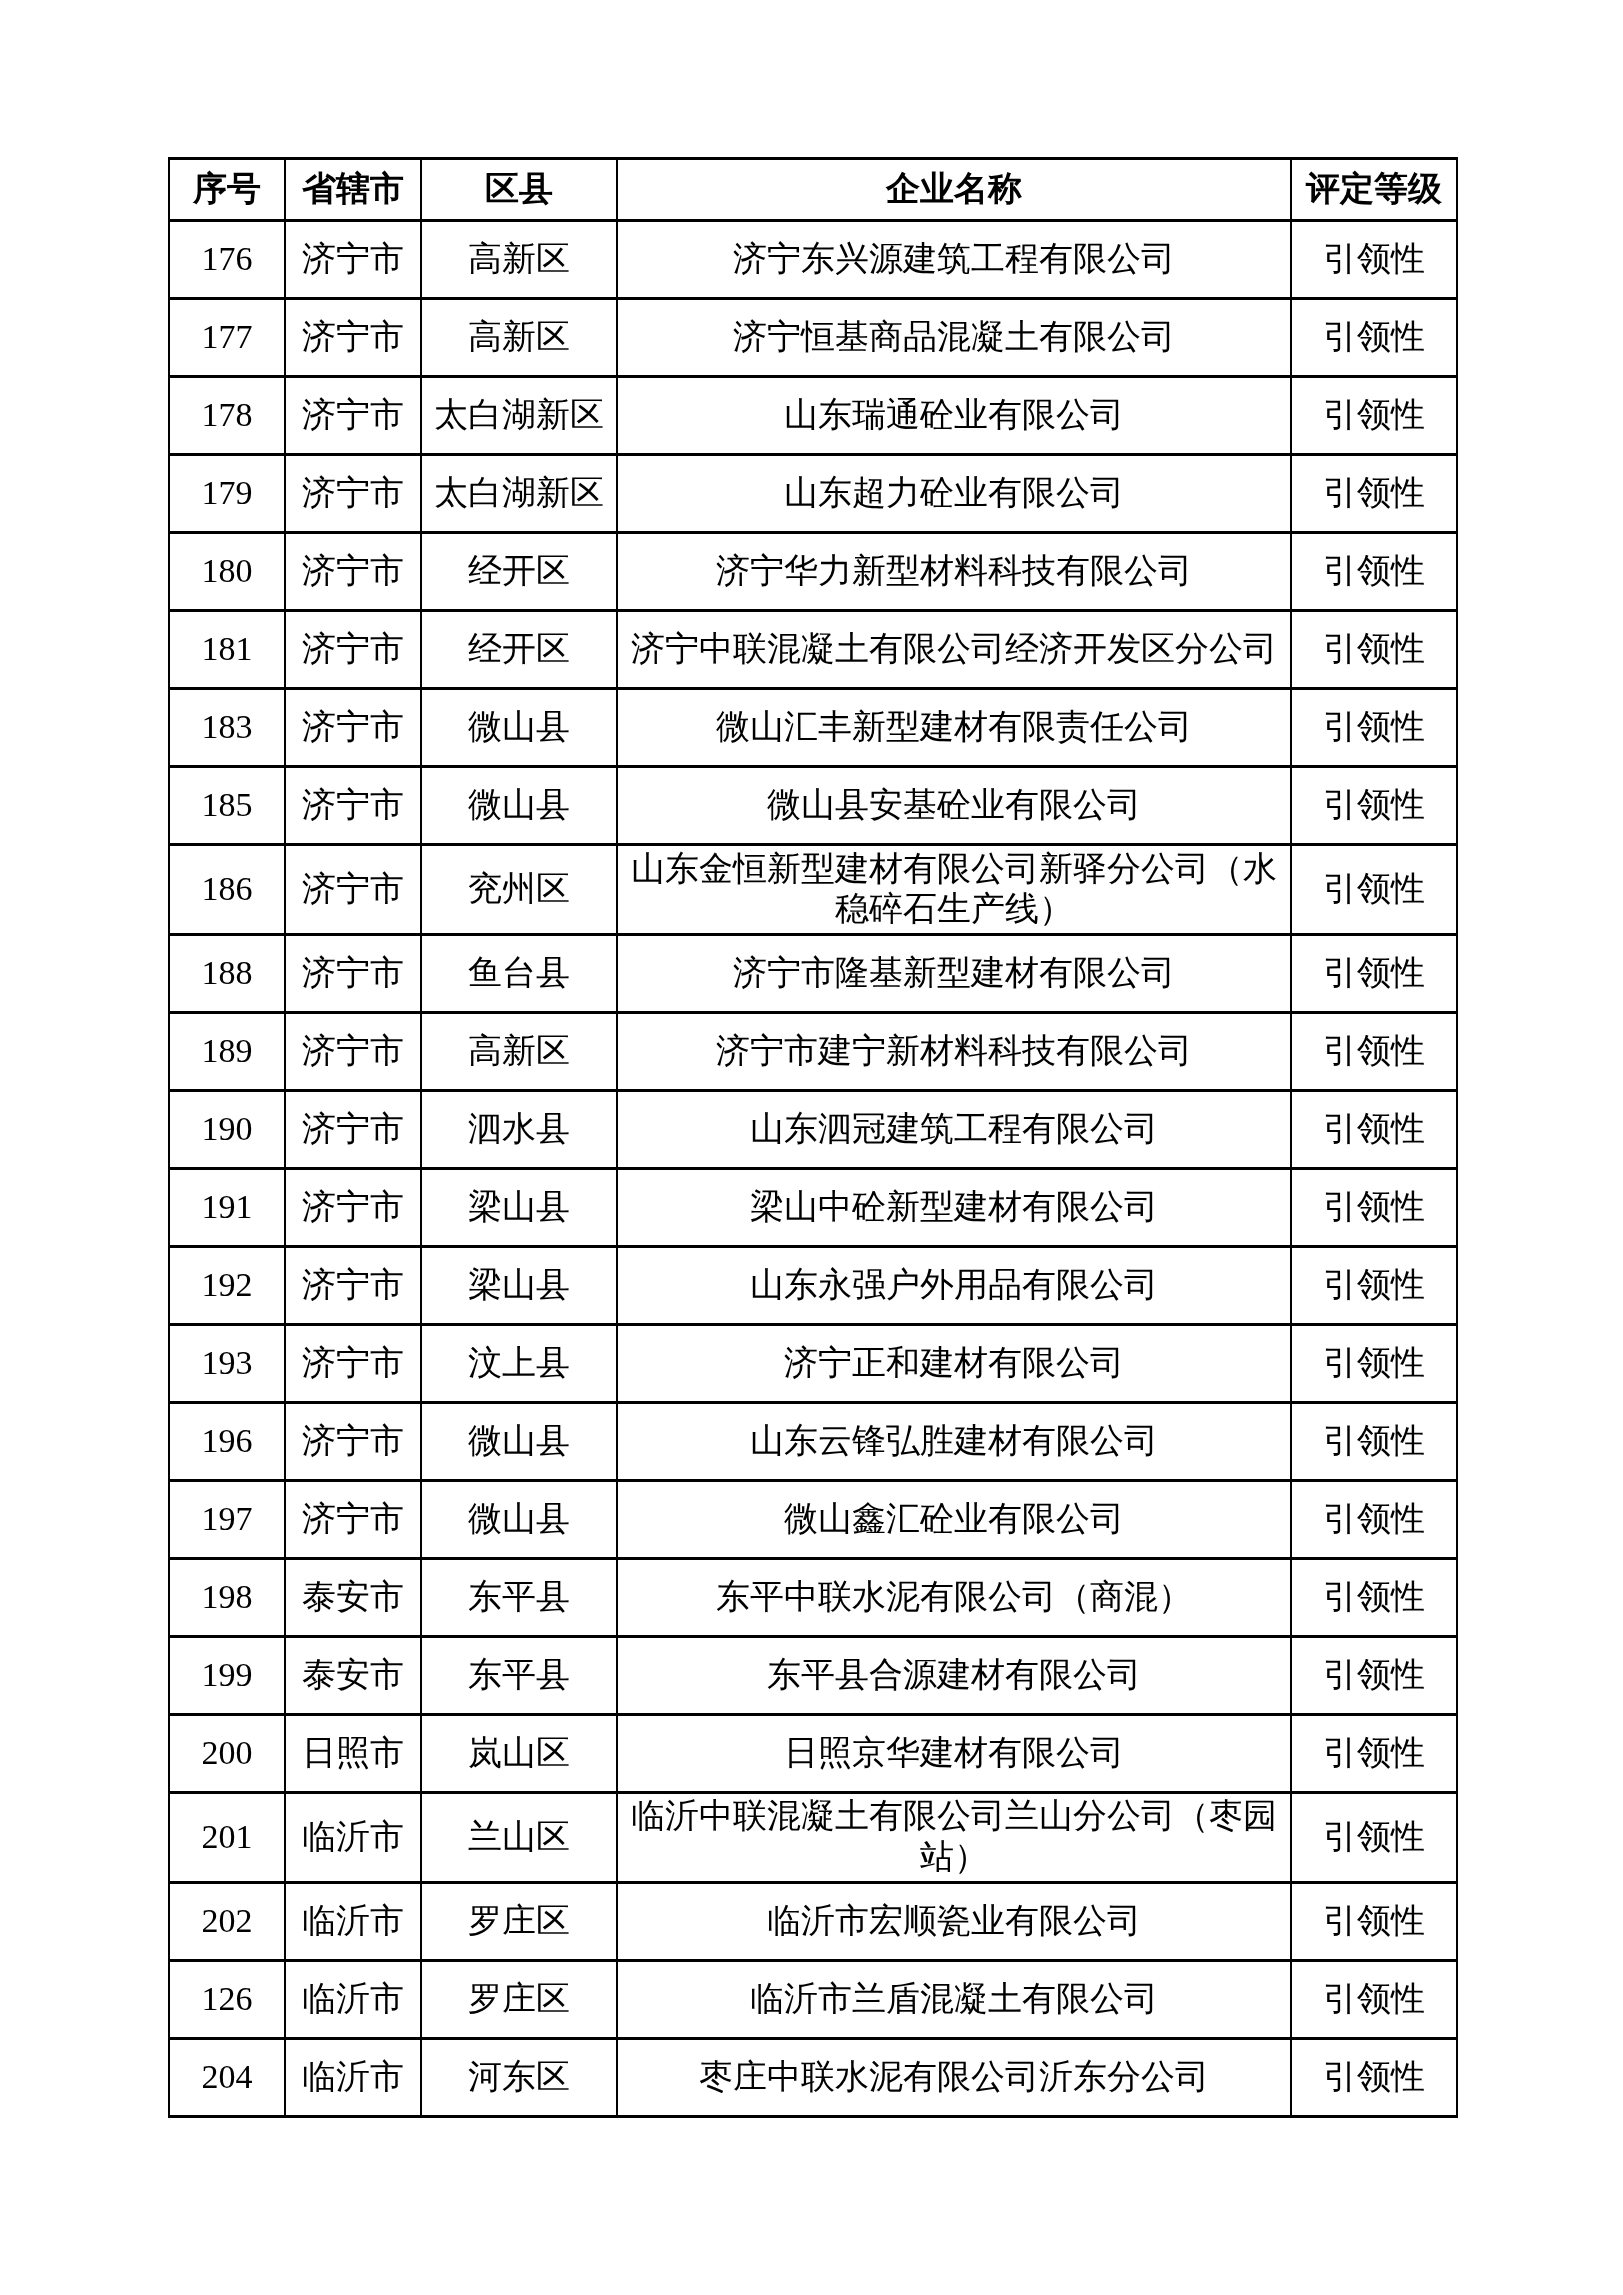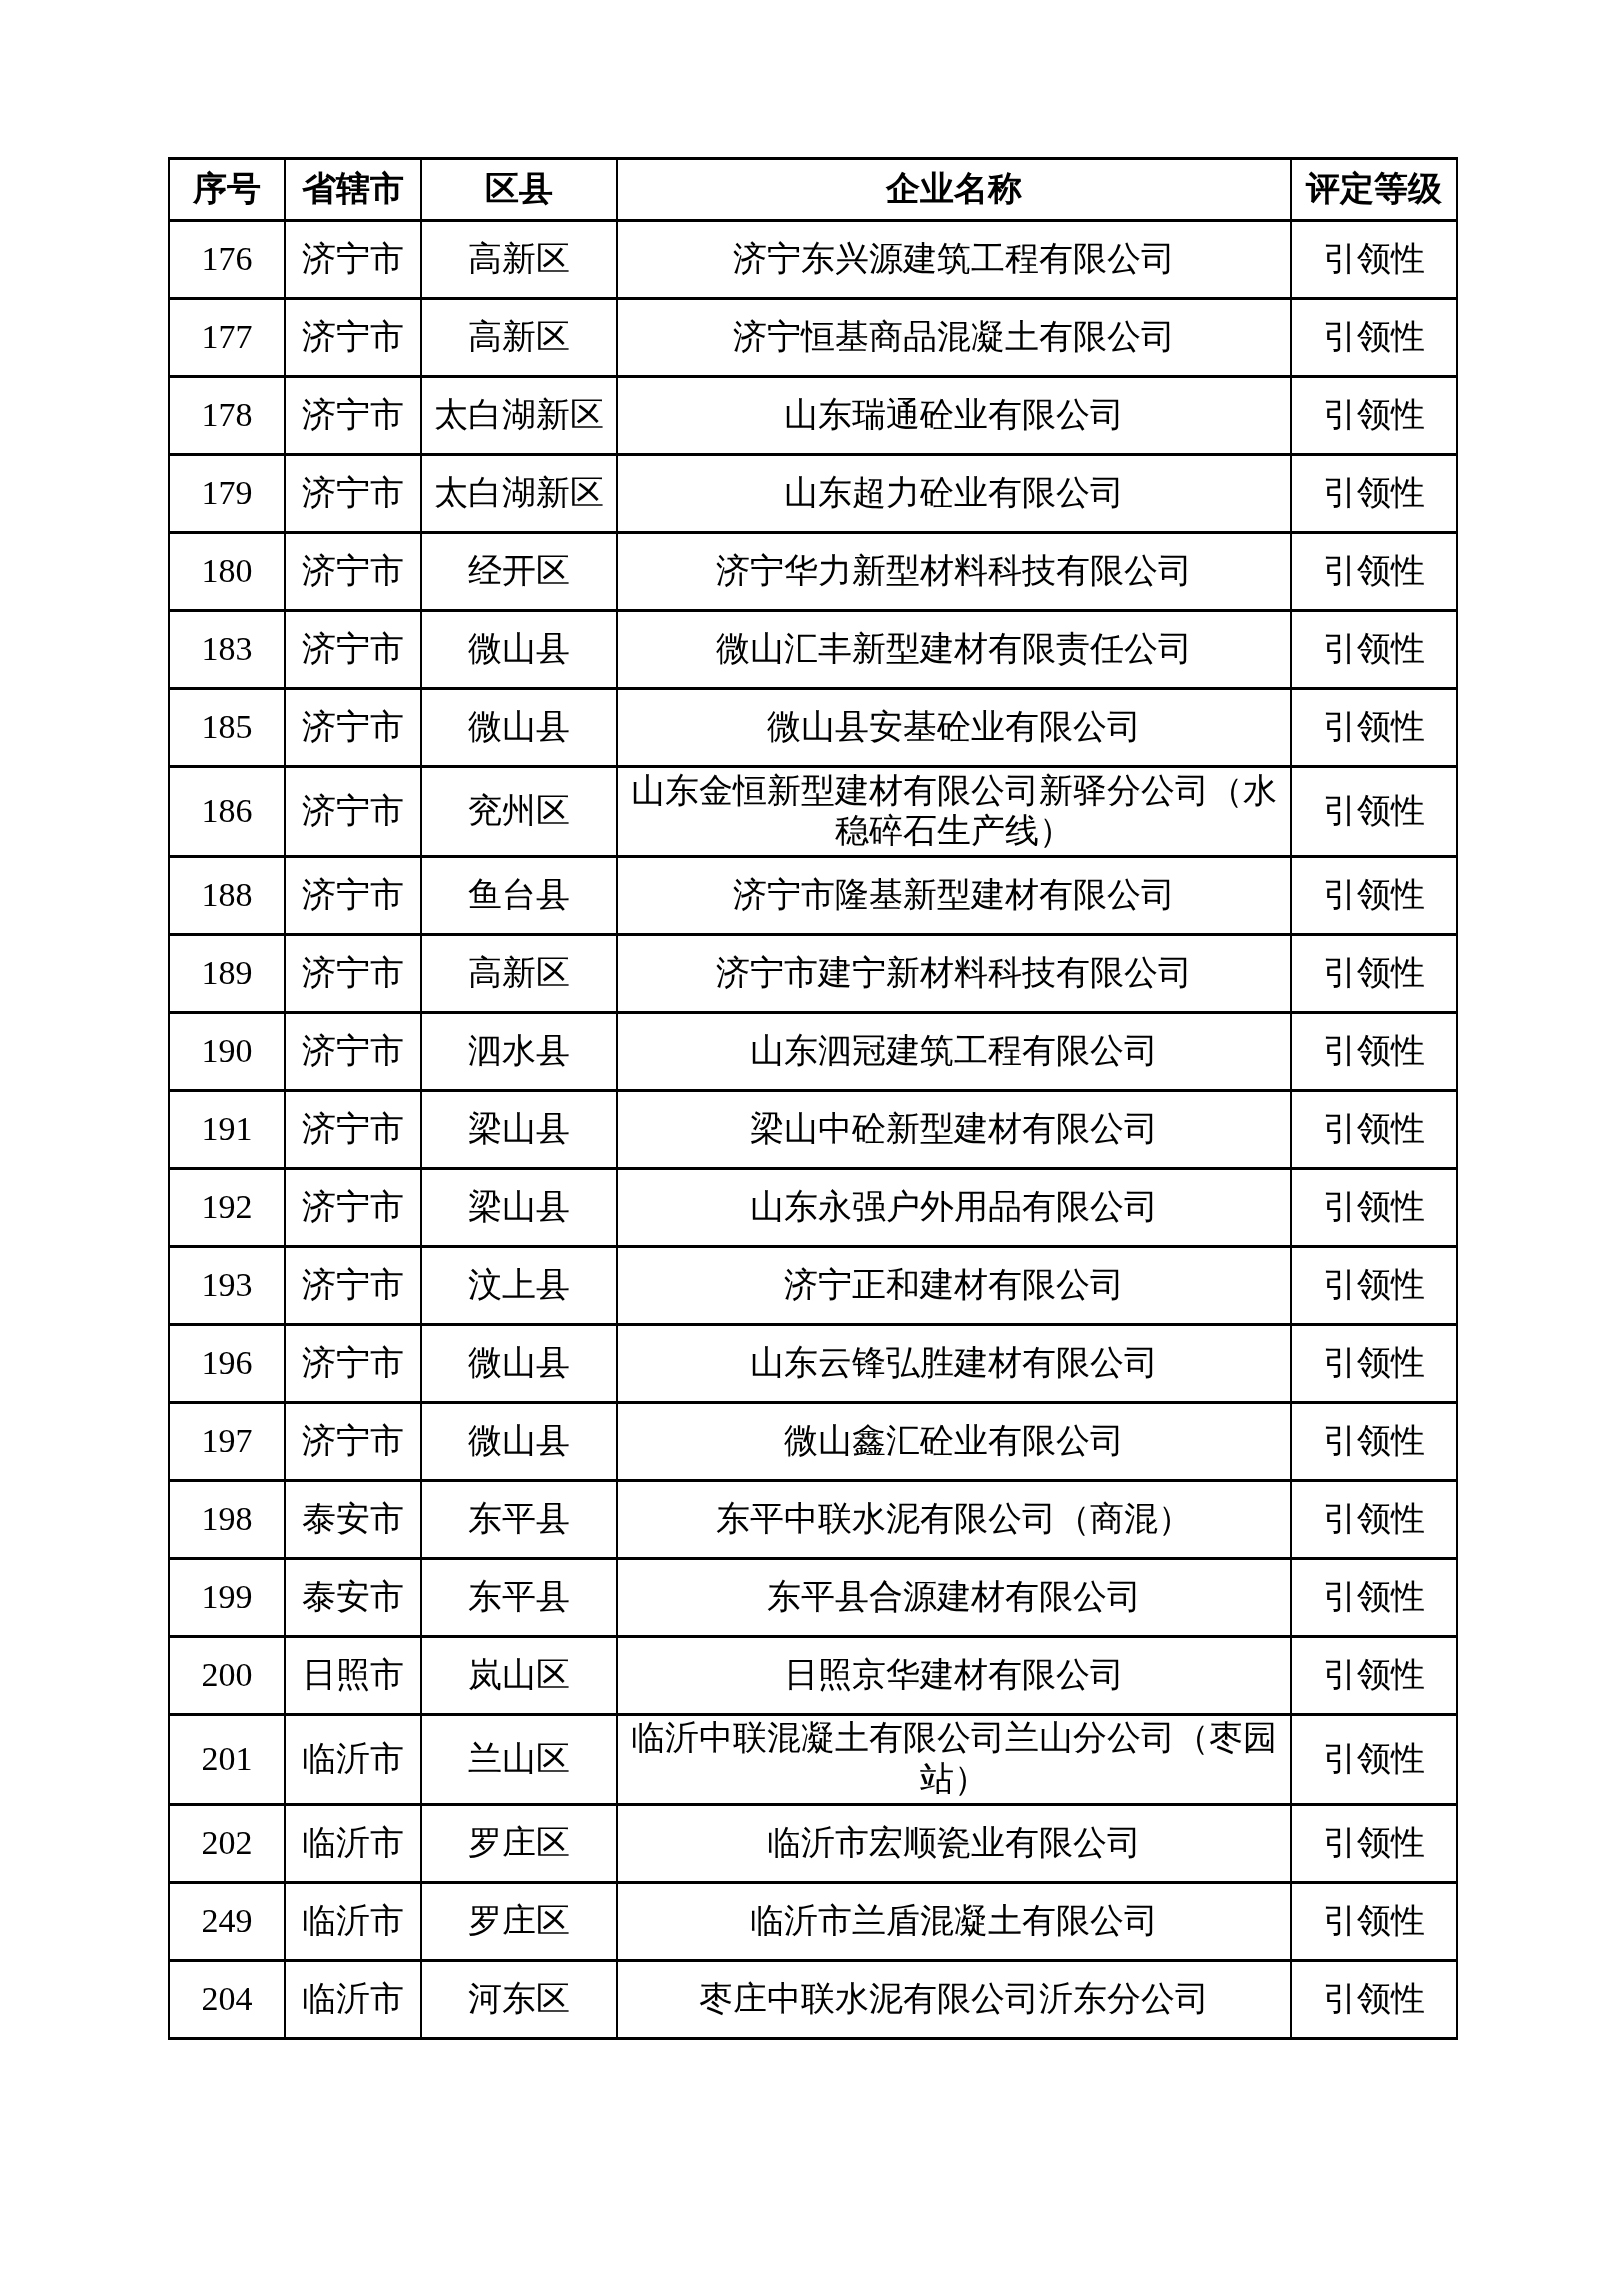"181" tr { html: none -> <tr> <td>181</td> <td>济宁市</td> <td>经开区</td> <td>济宁中联混凝土有限公司经济开发区分公司</td> <td>引领性</td> </tr> }
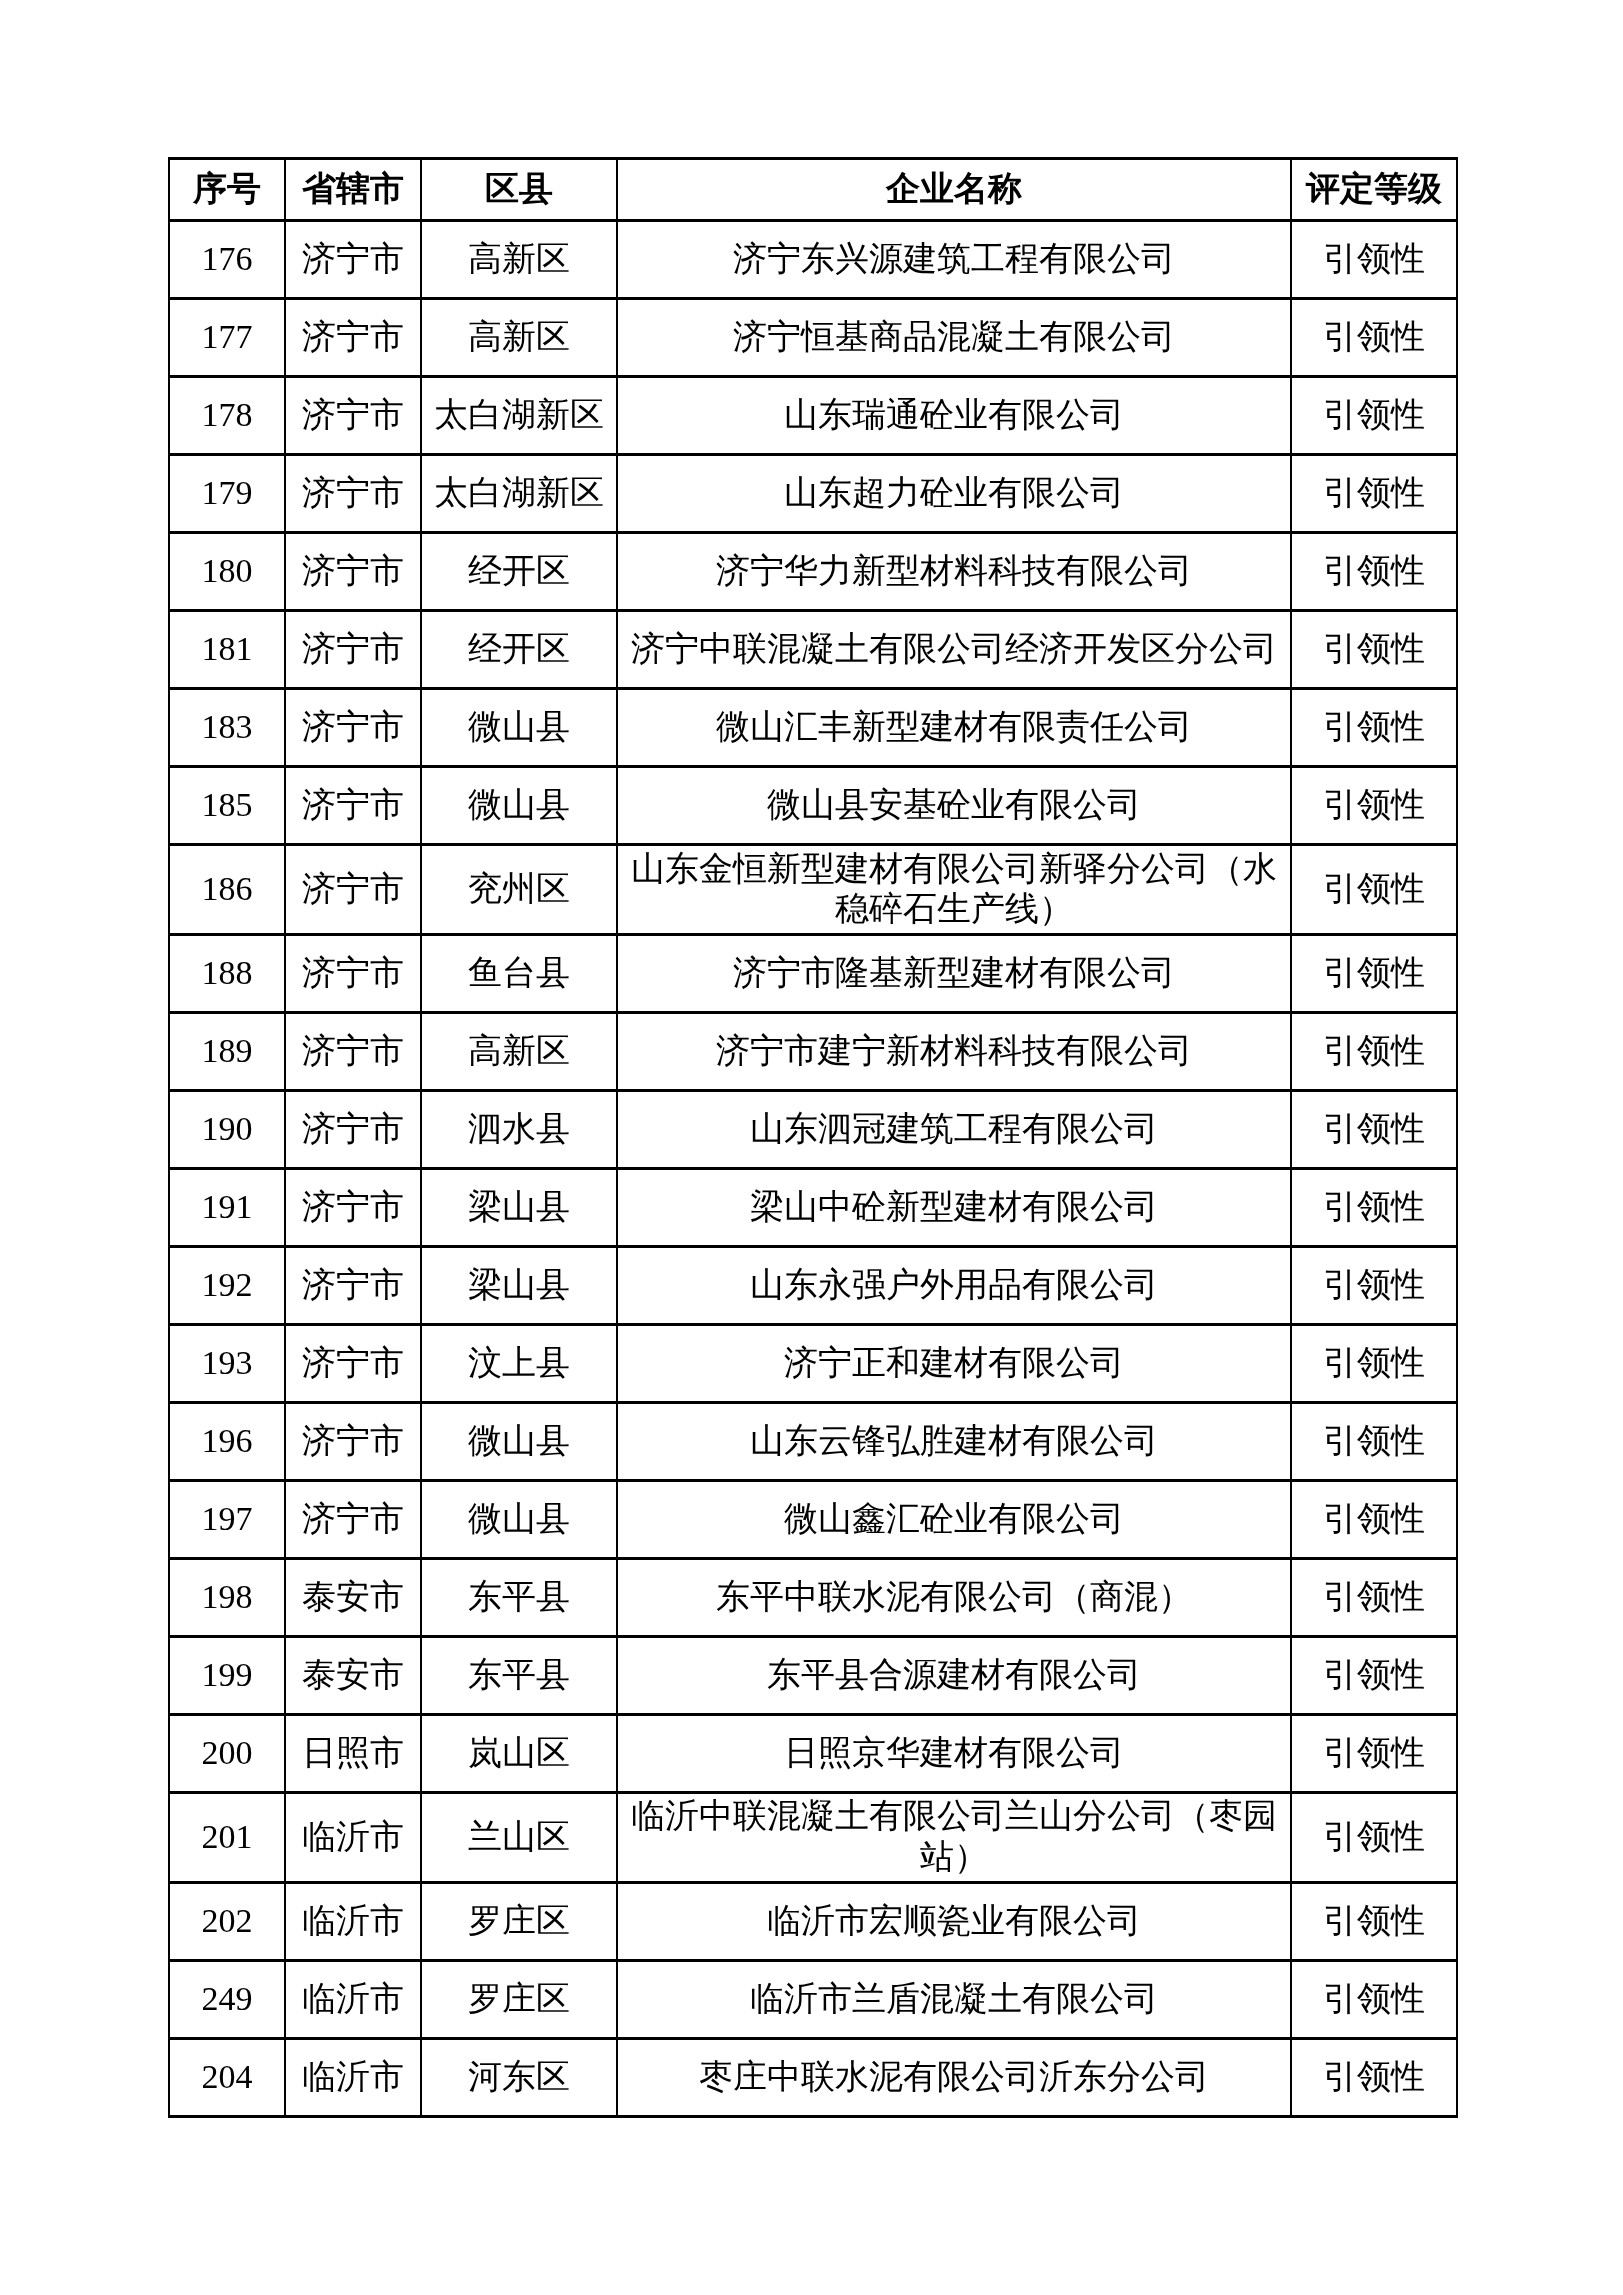"249" td { text: 249 -> 126 }
